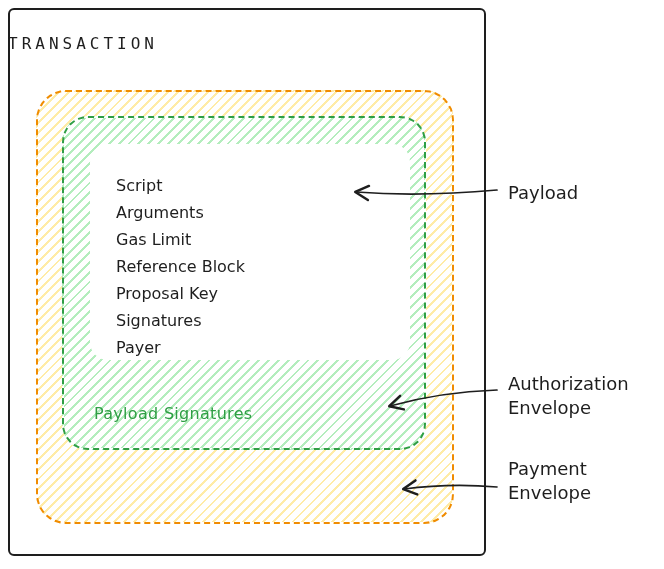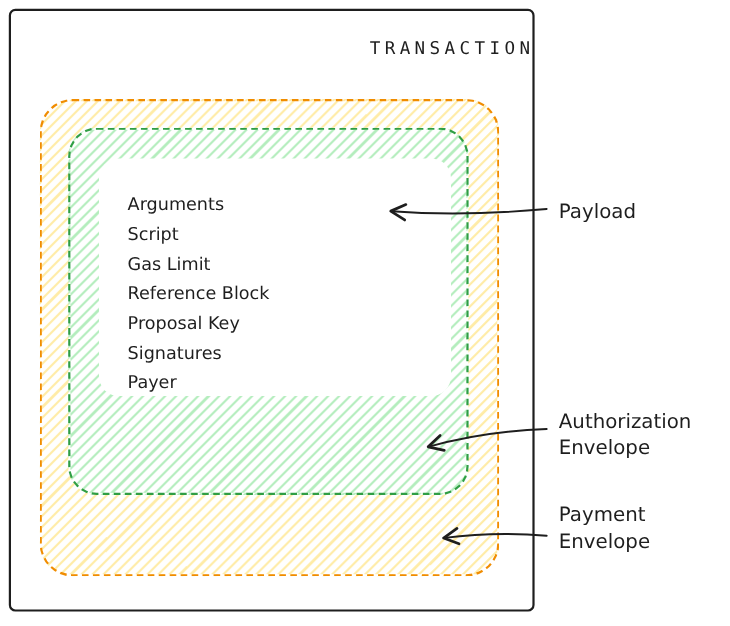"TRANSACTION" .diagram-title { text-align: right -> left }
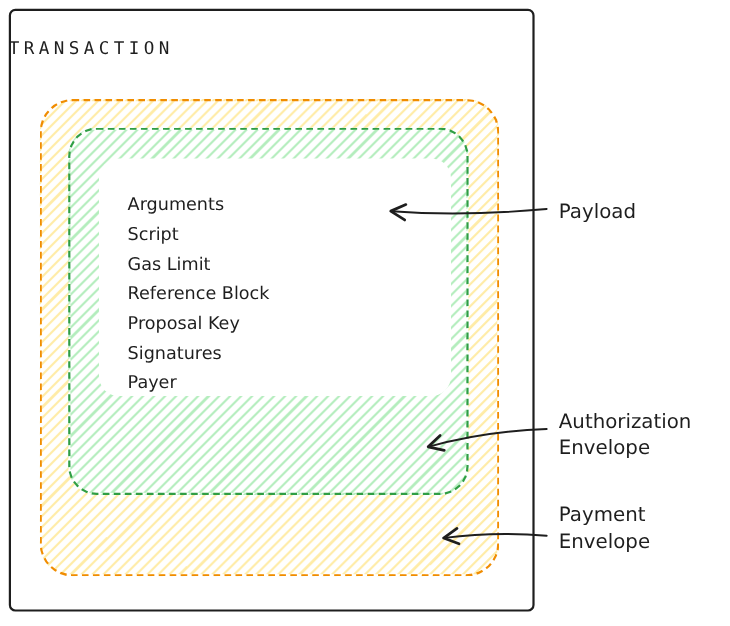"Arguments" div { order: before "Script" -> after "Script" }
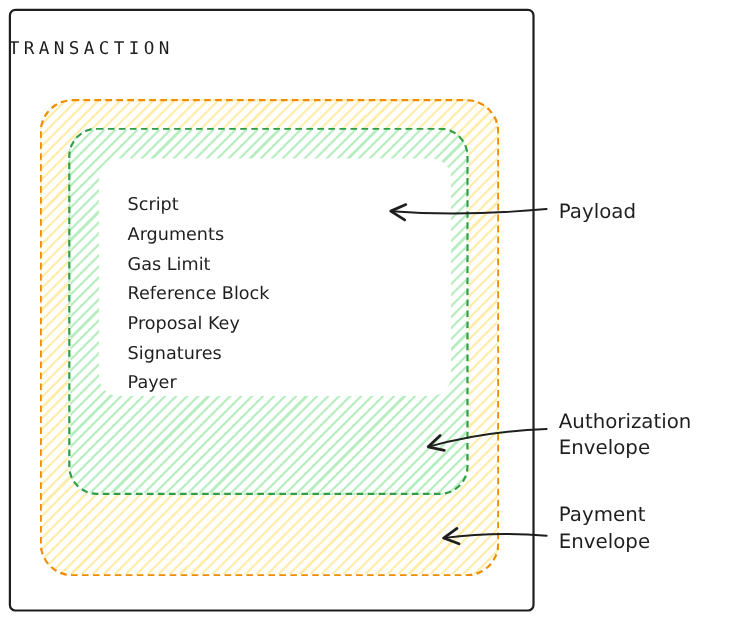"Payload Signatures" div.sig-label { html: none -> <div>Payload Signatures</div> }
